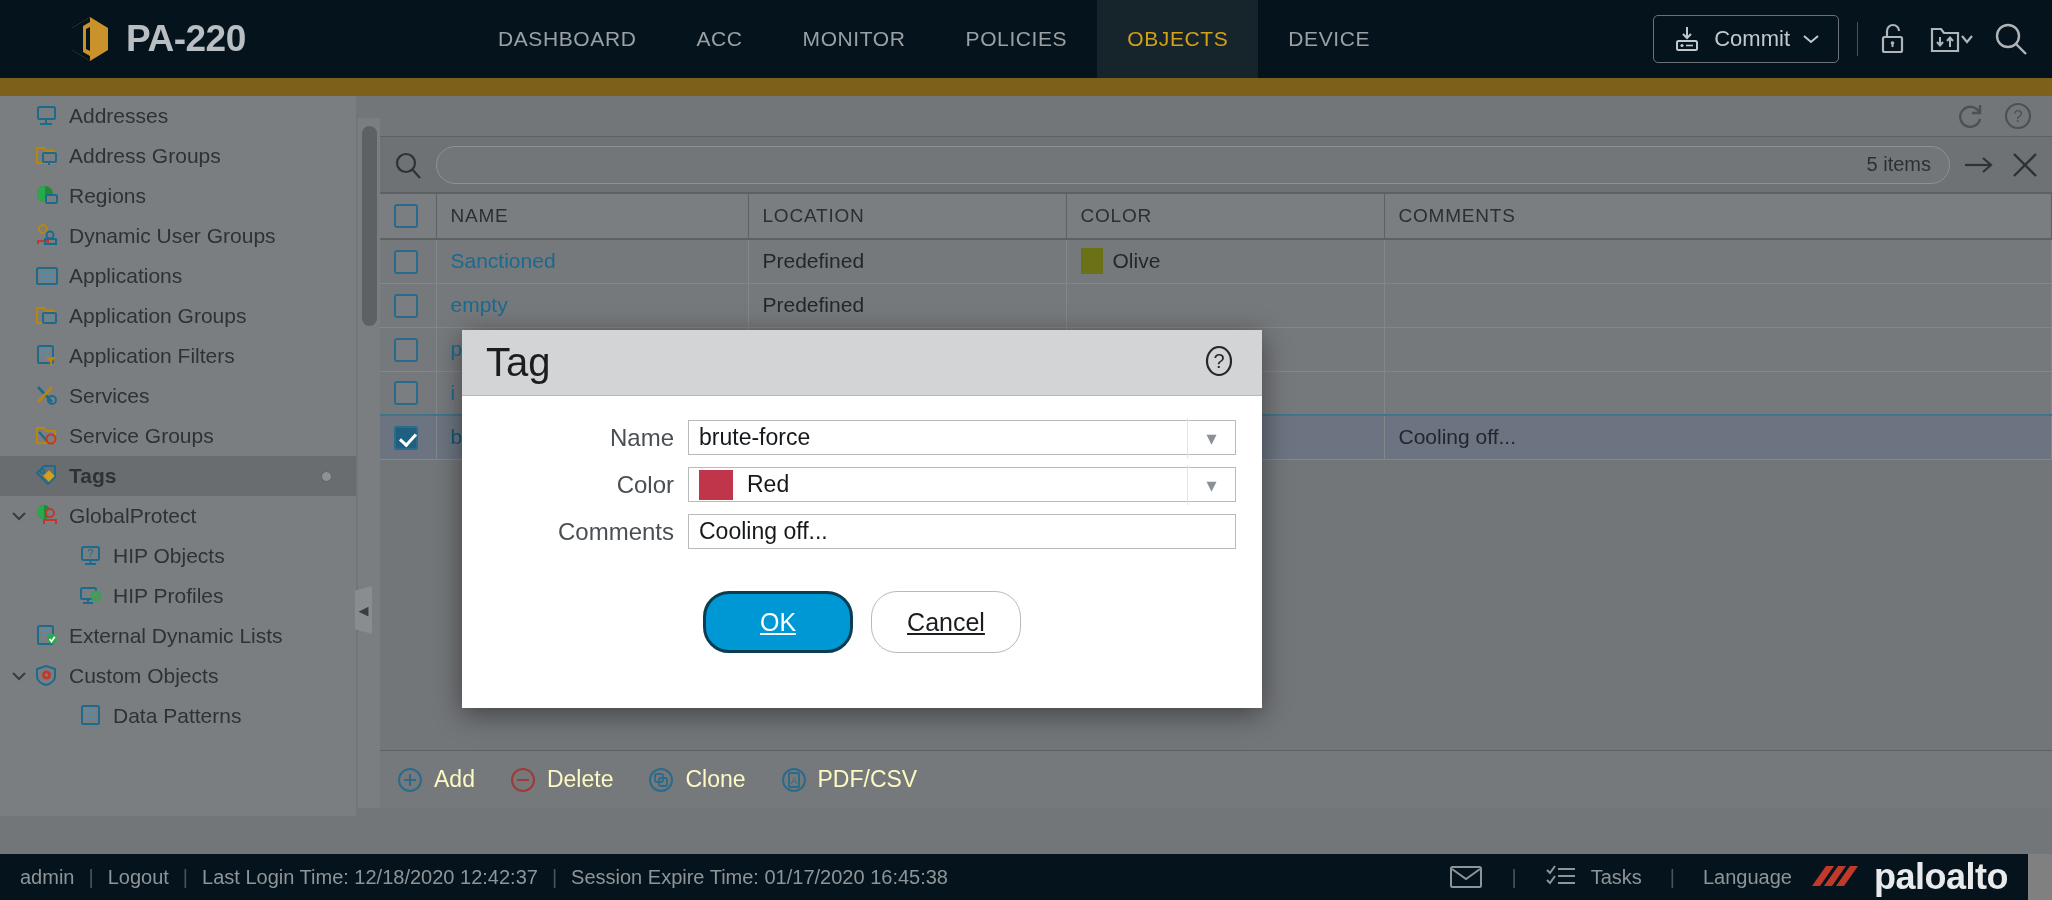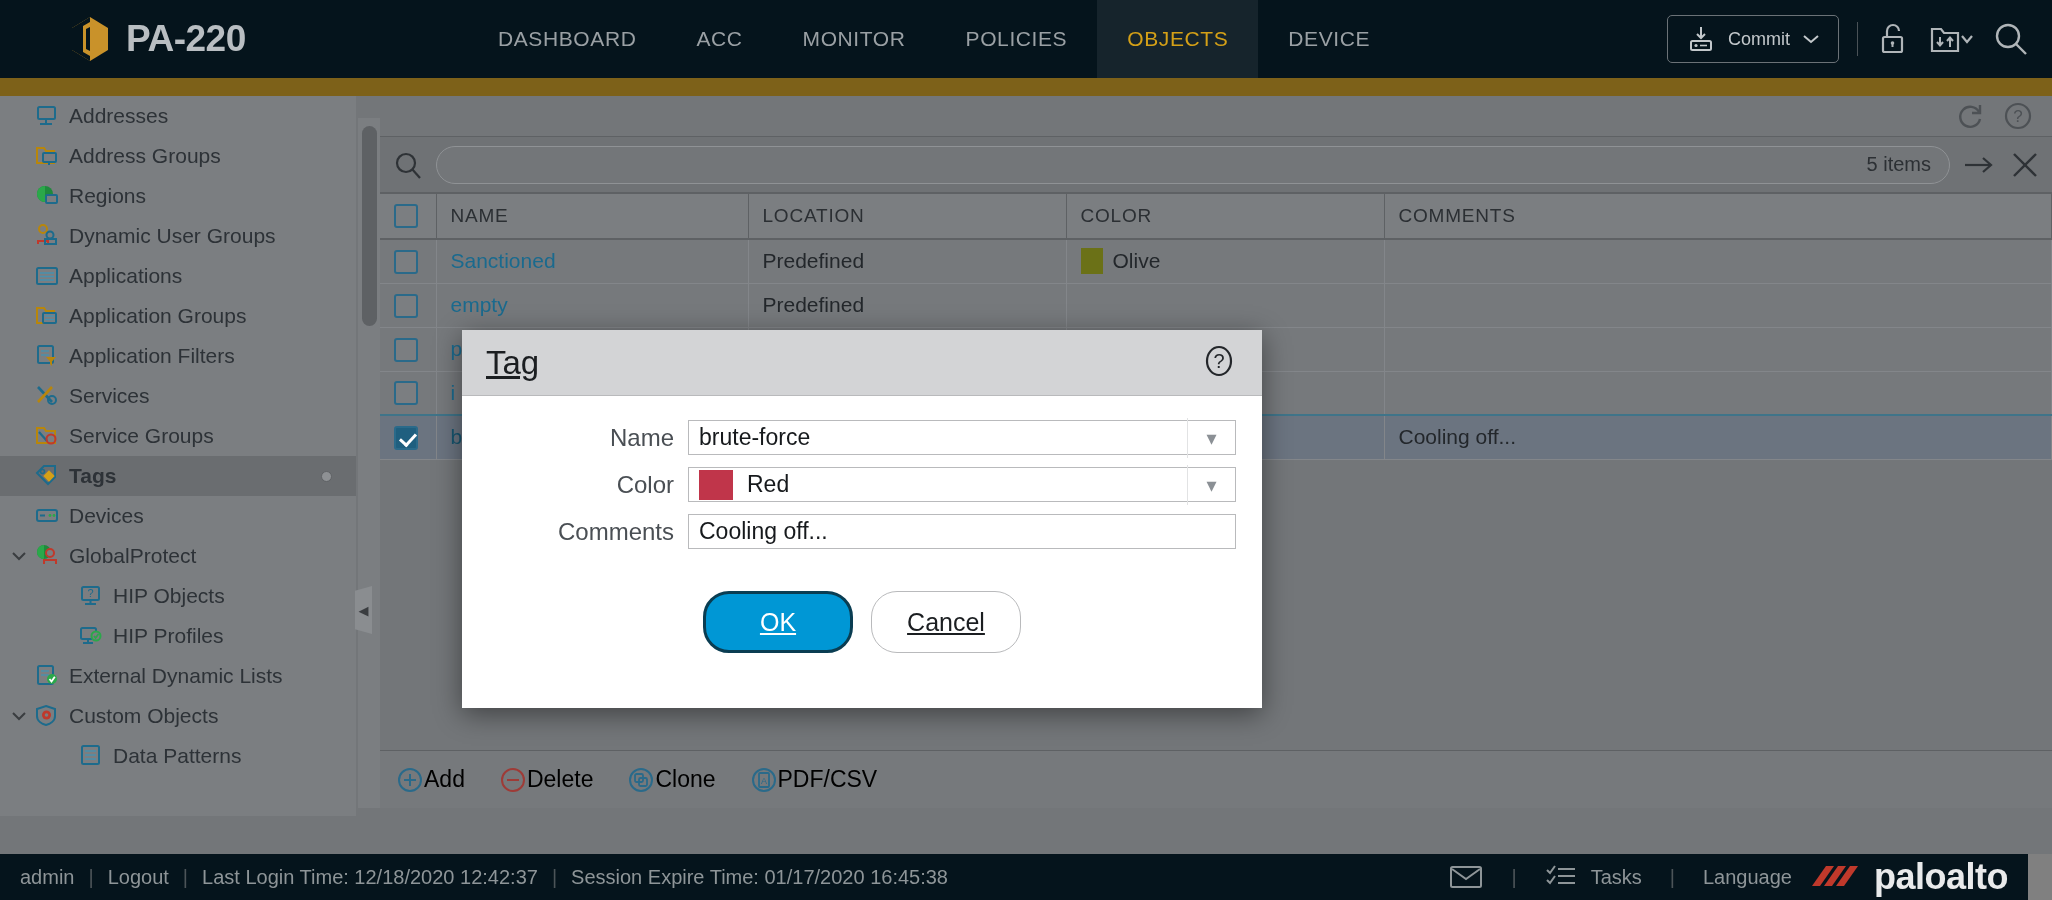"Commit" .commit-btn { font-size: 18px -> 22px }
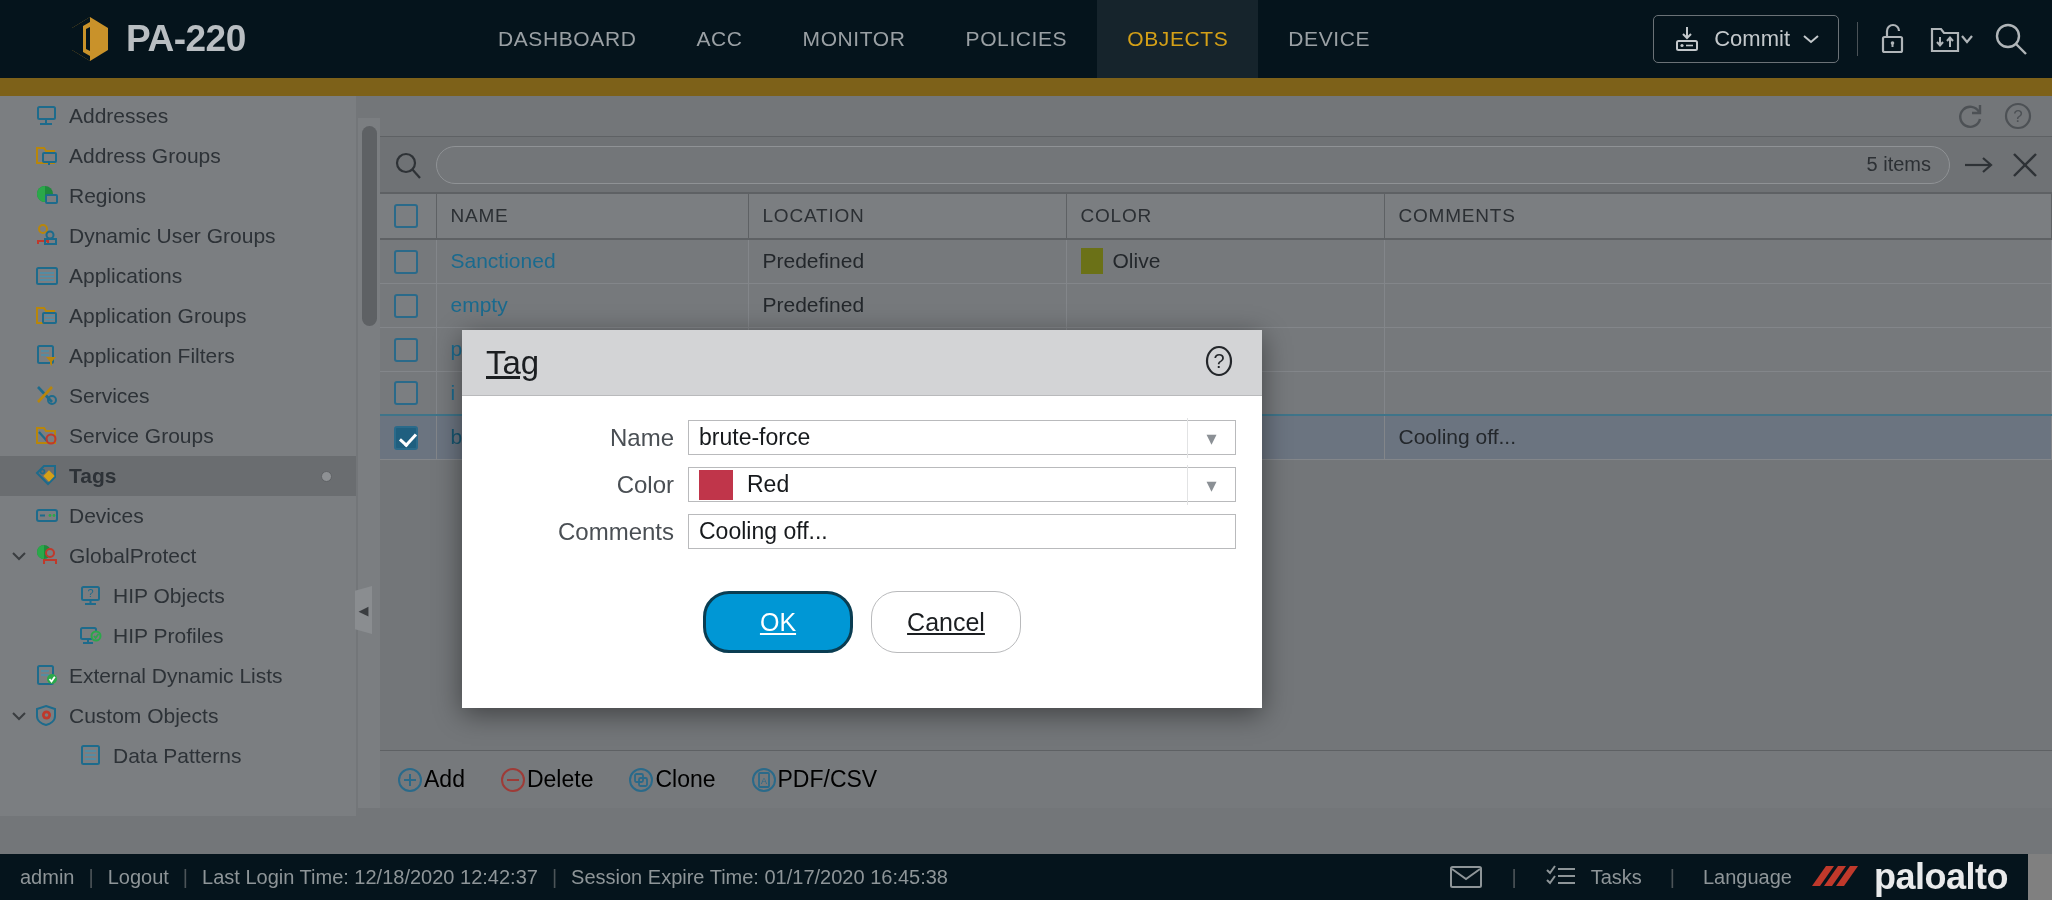"Tag" .dlg-title { font-size: 33px -> 40px; text-decoration: underline -> none }
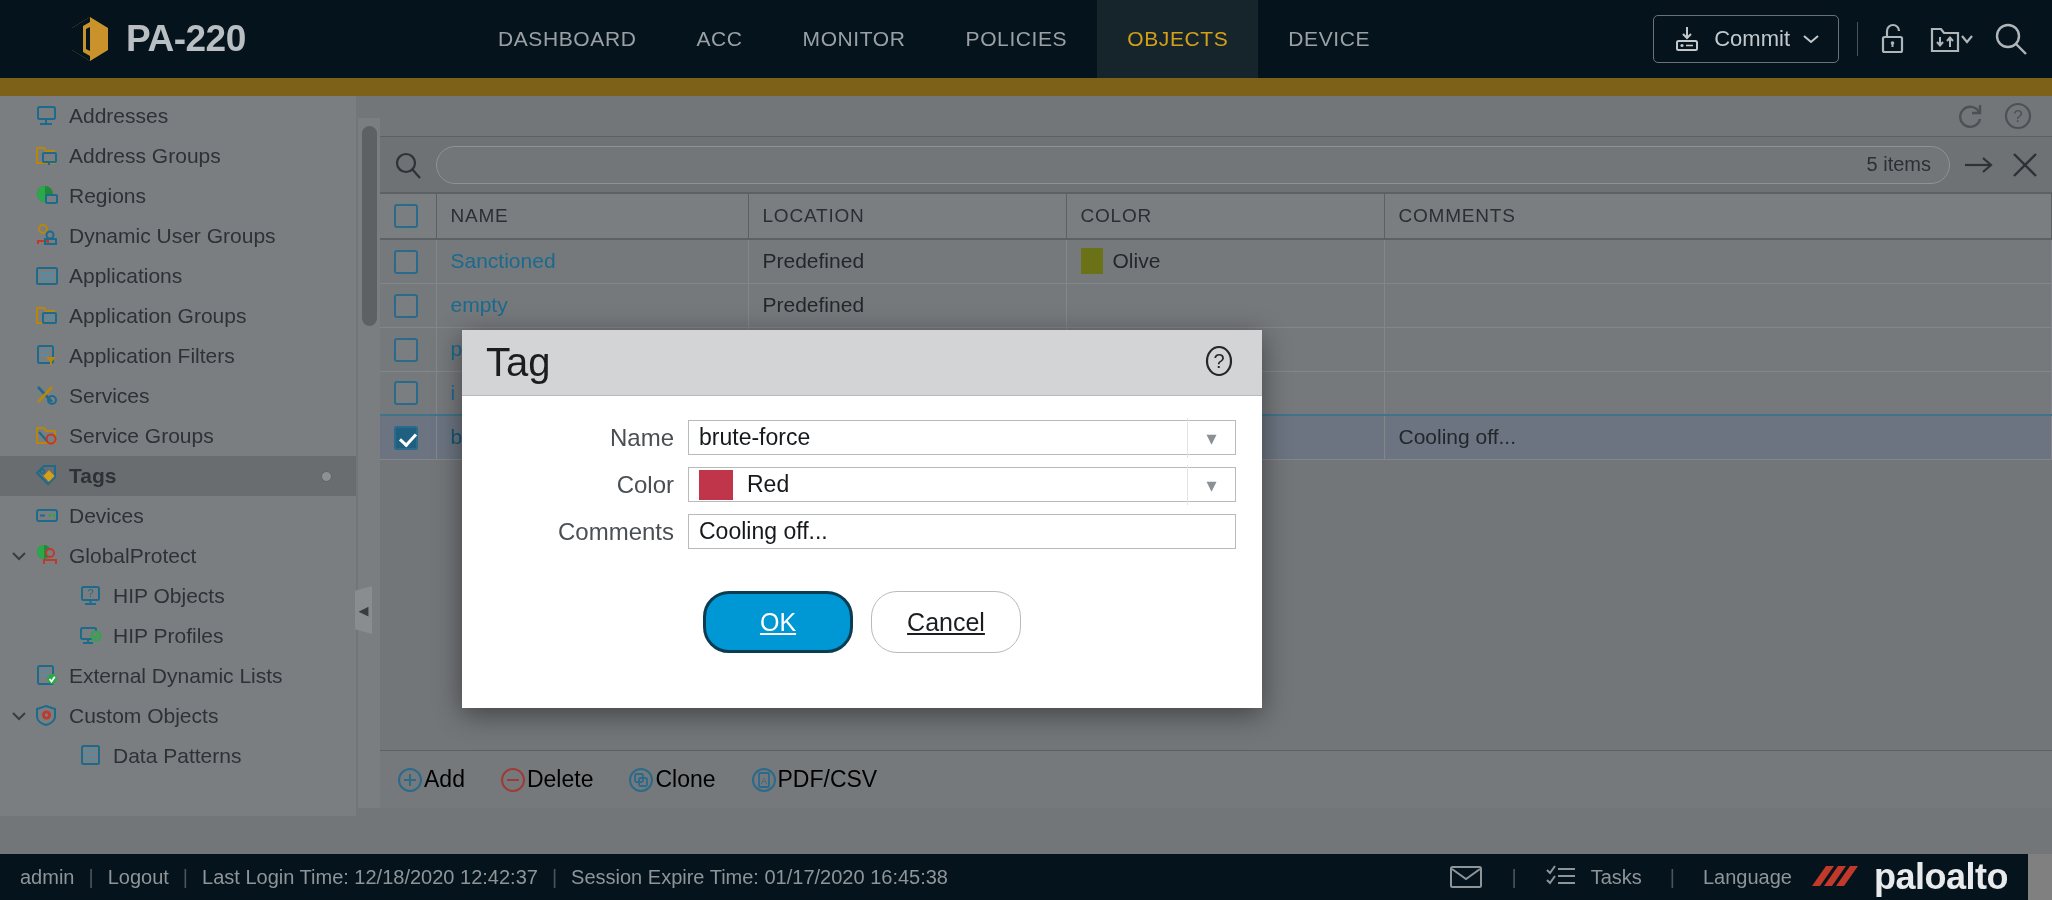"Devices" div.sb-item { html: <div> <svg> <rect></rect> <circle></circle> <circle></circle> <line></line> </svg> <span>Devices</span> </div> -> none }
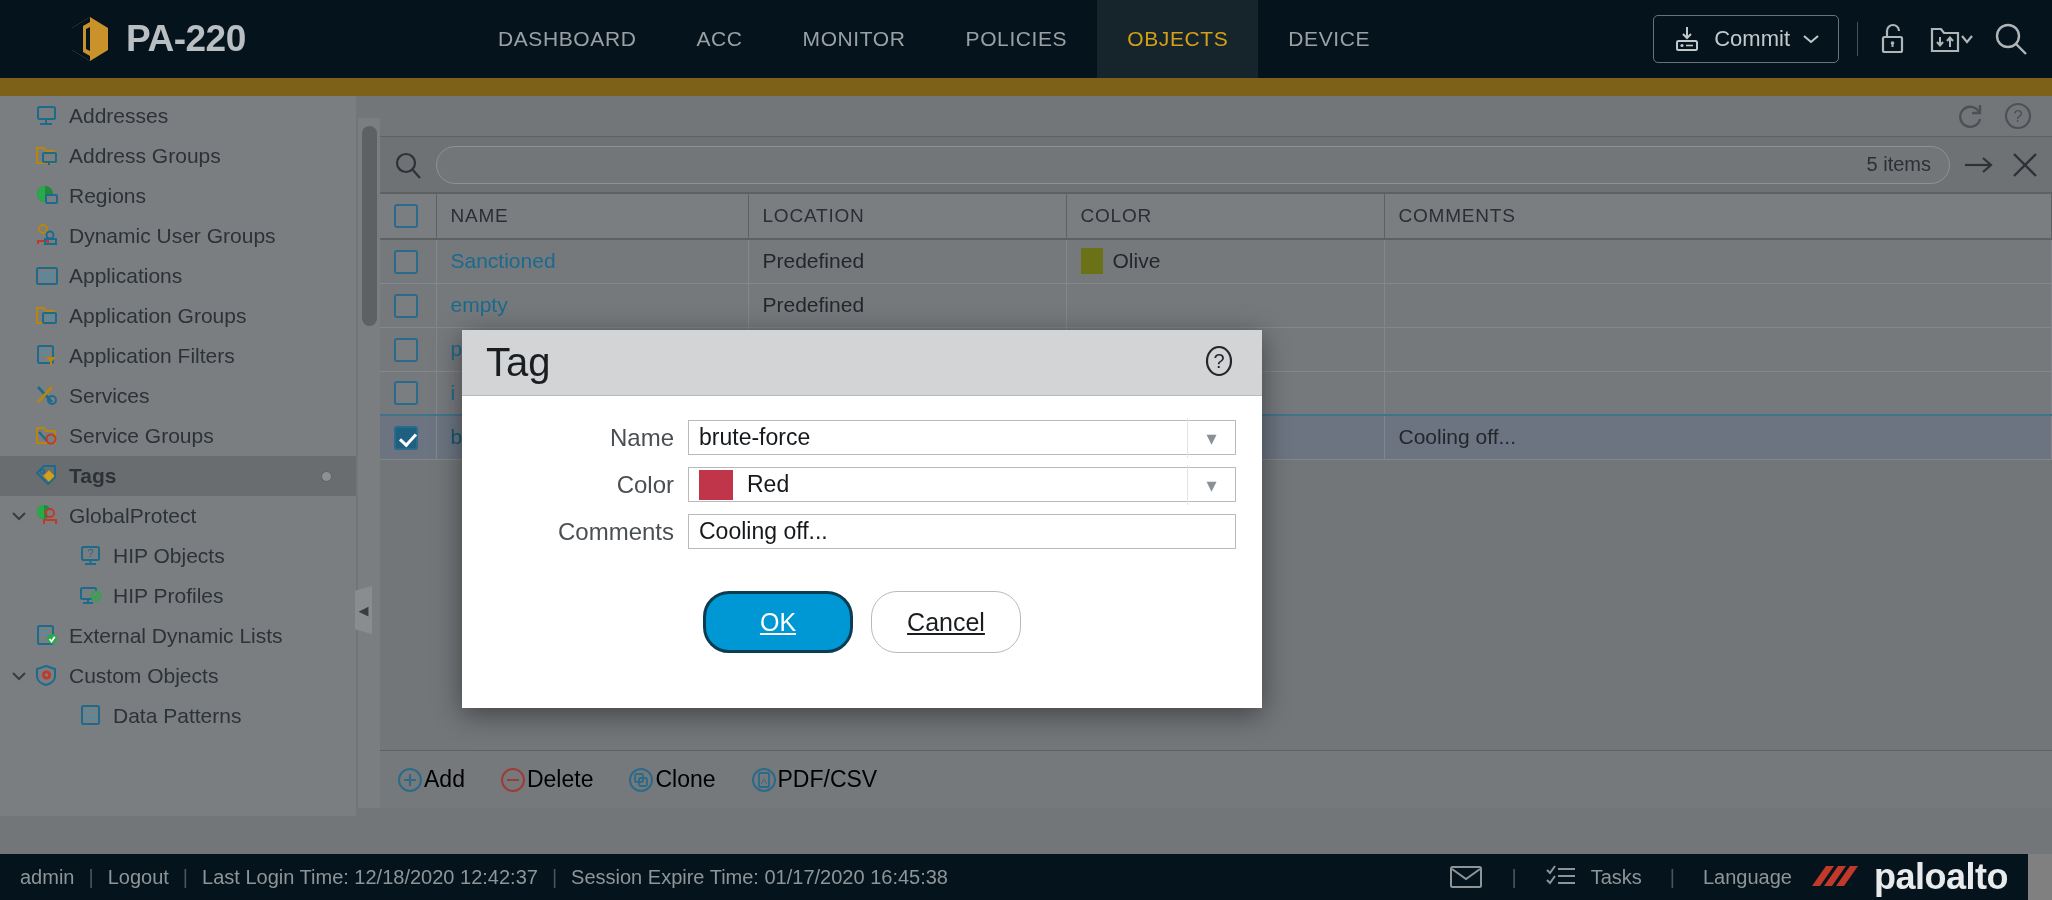"Add" .tb-btn { color: #000000 -> #fef9c3; gap: 0 -> 10px }
